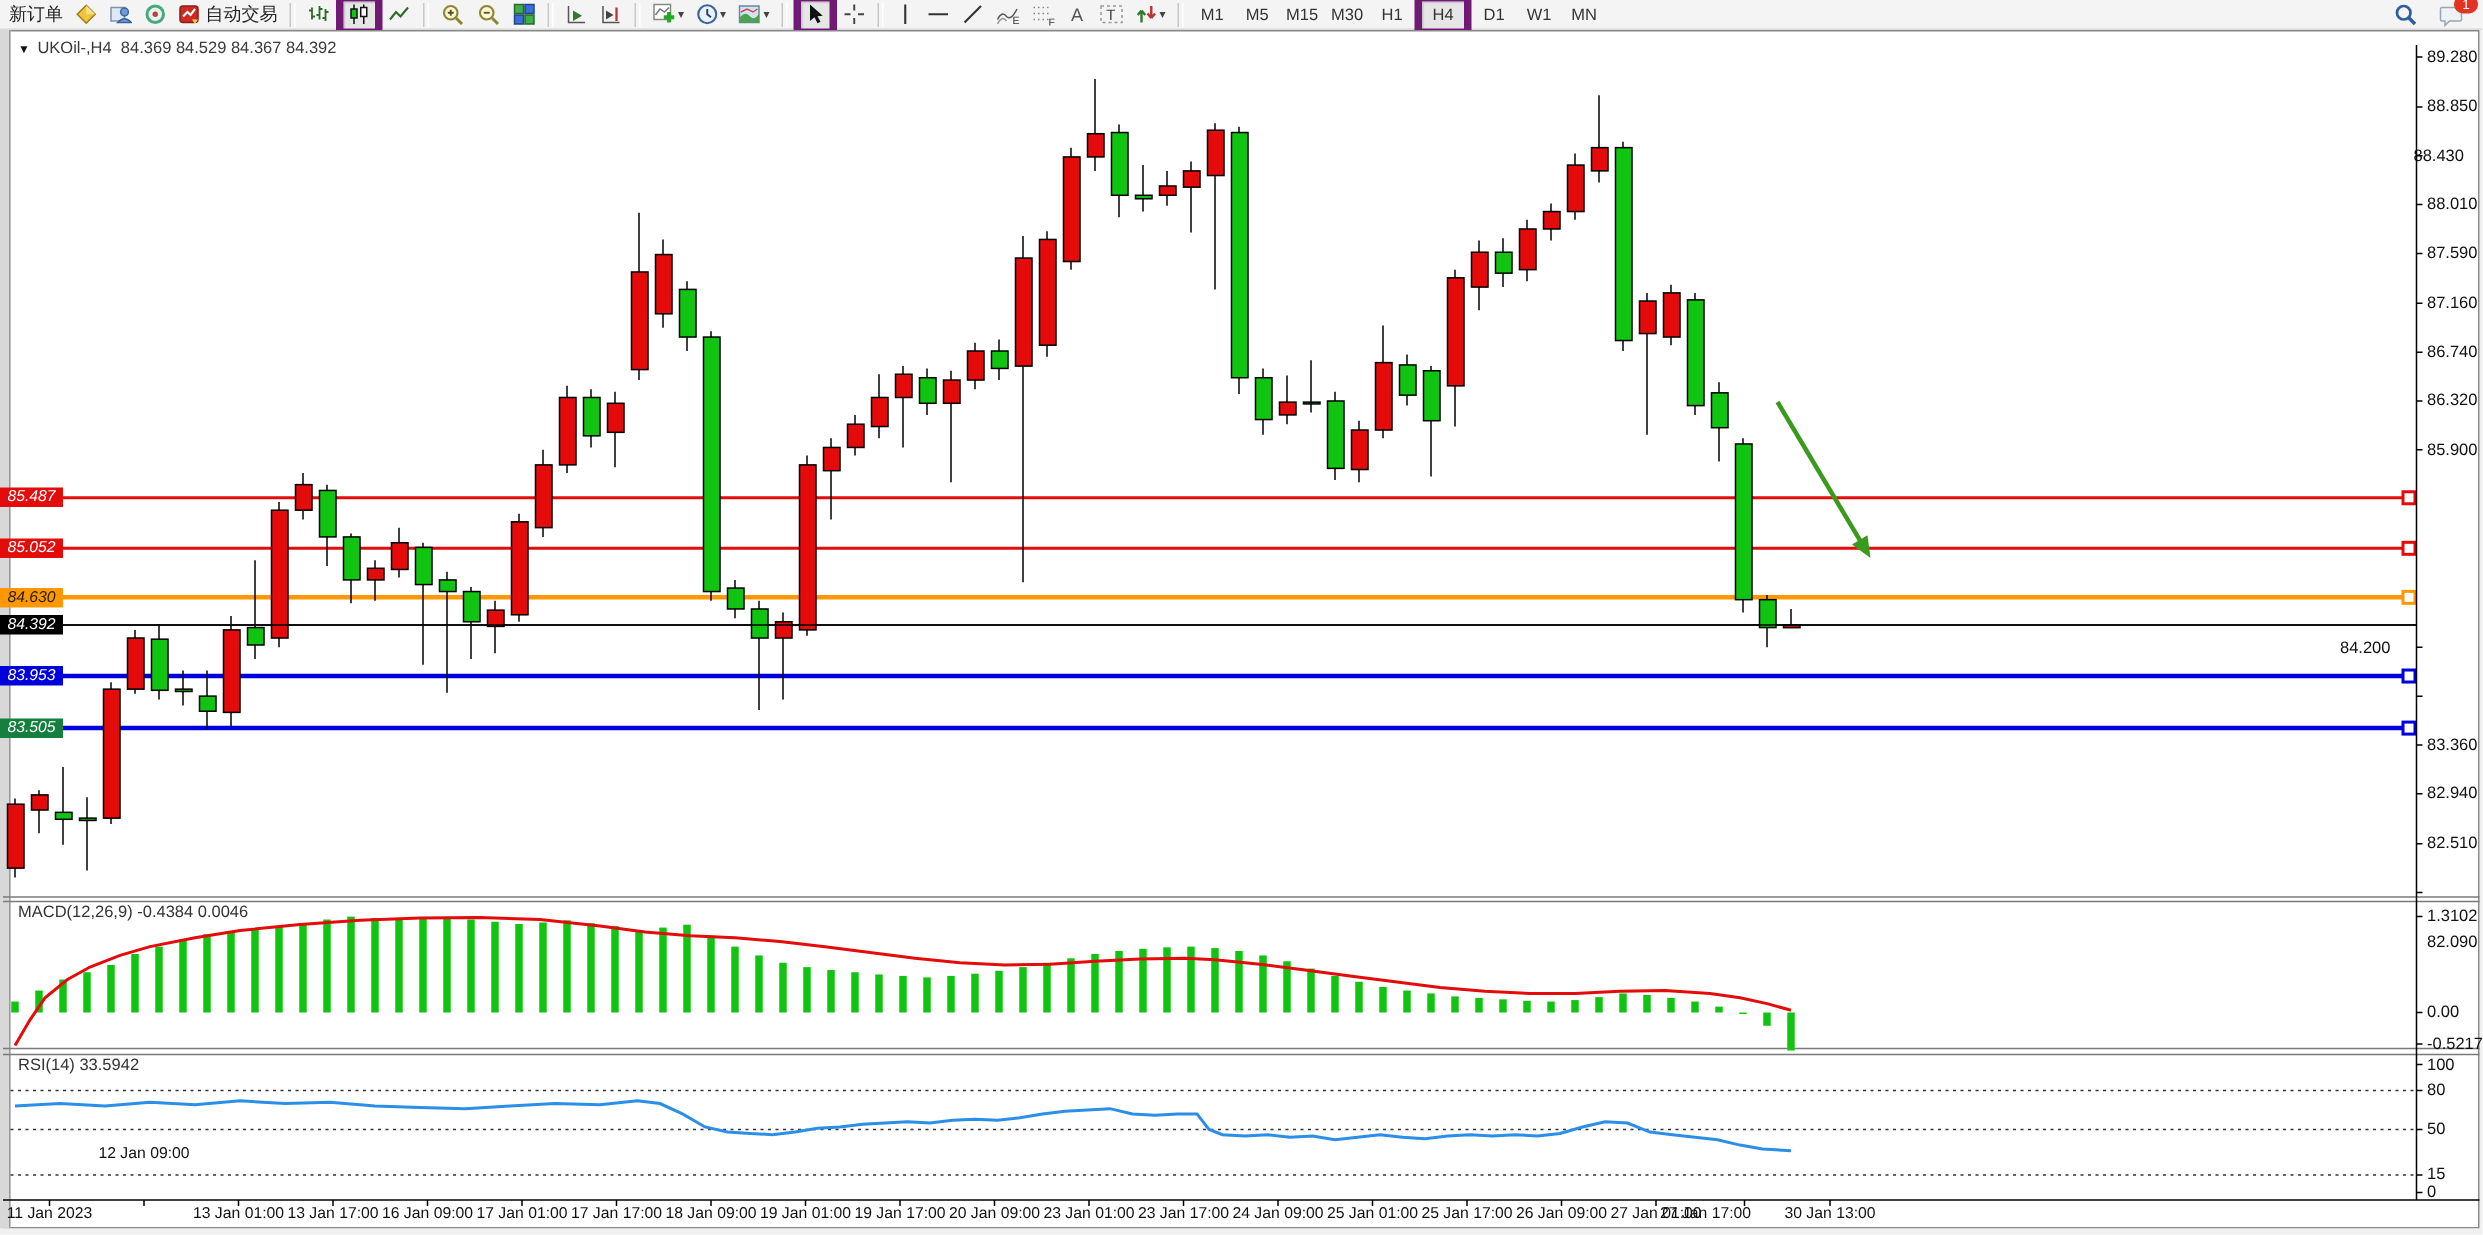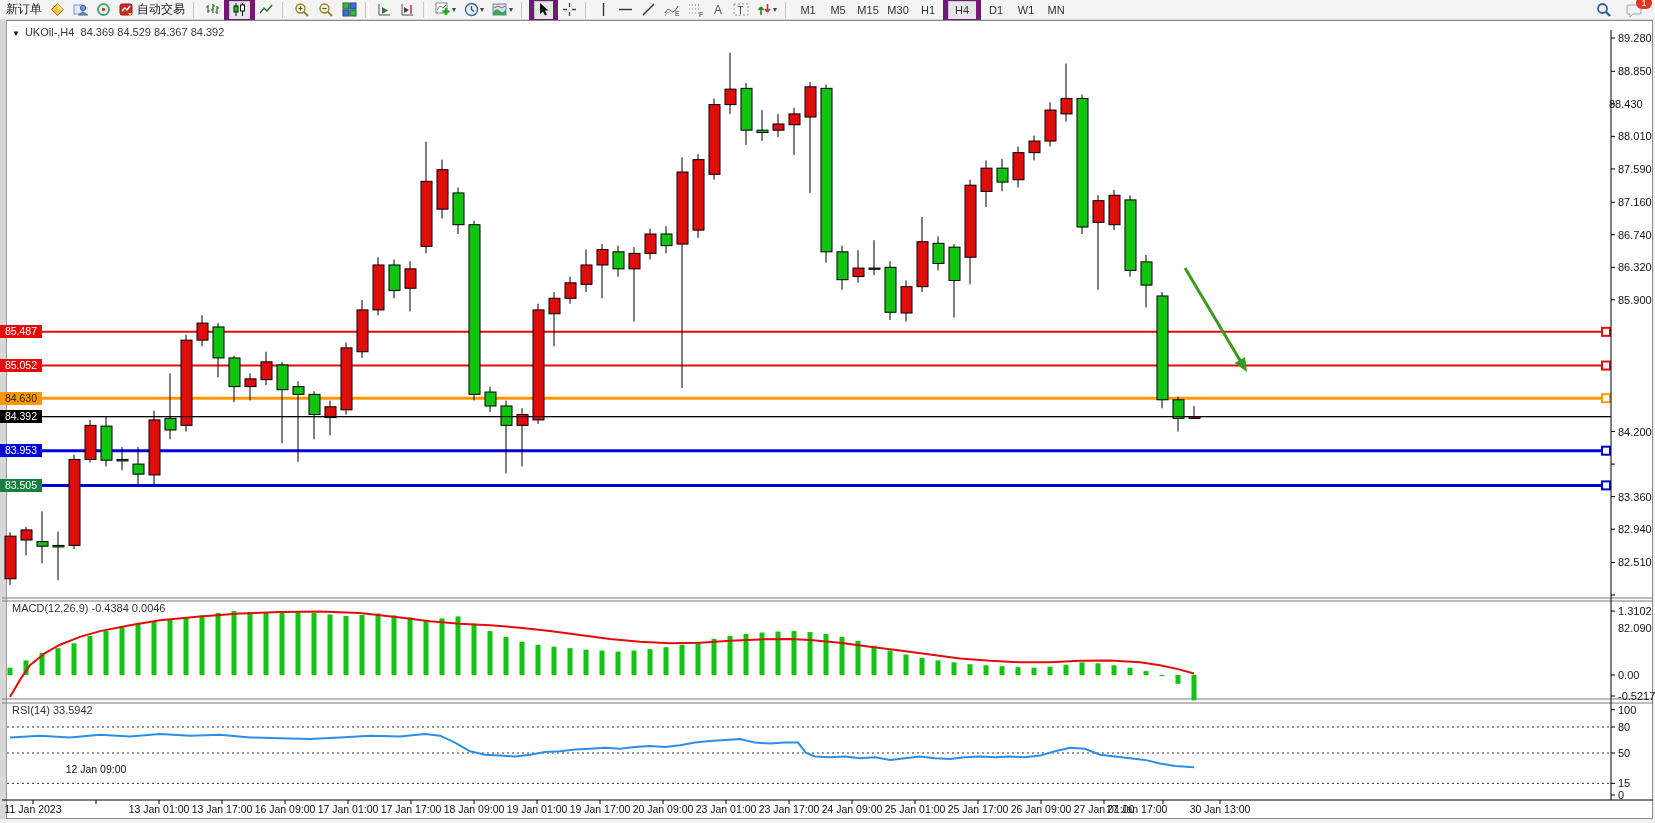"85.487" .flag { font-style: none -> italic }
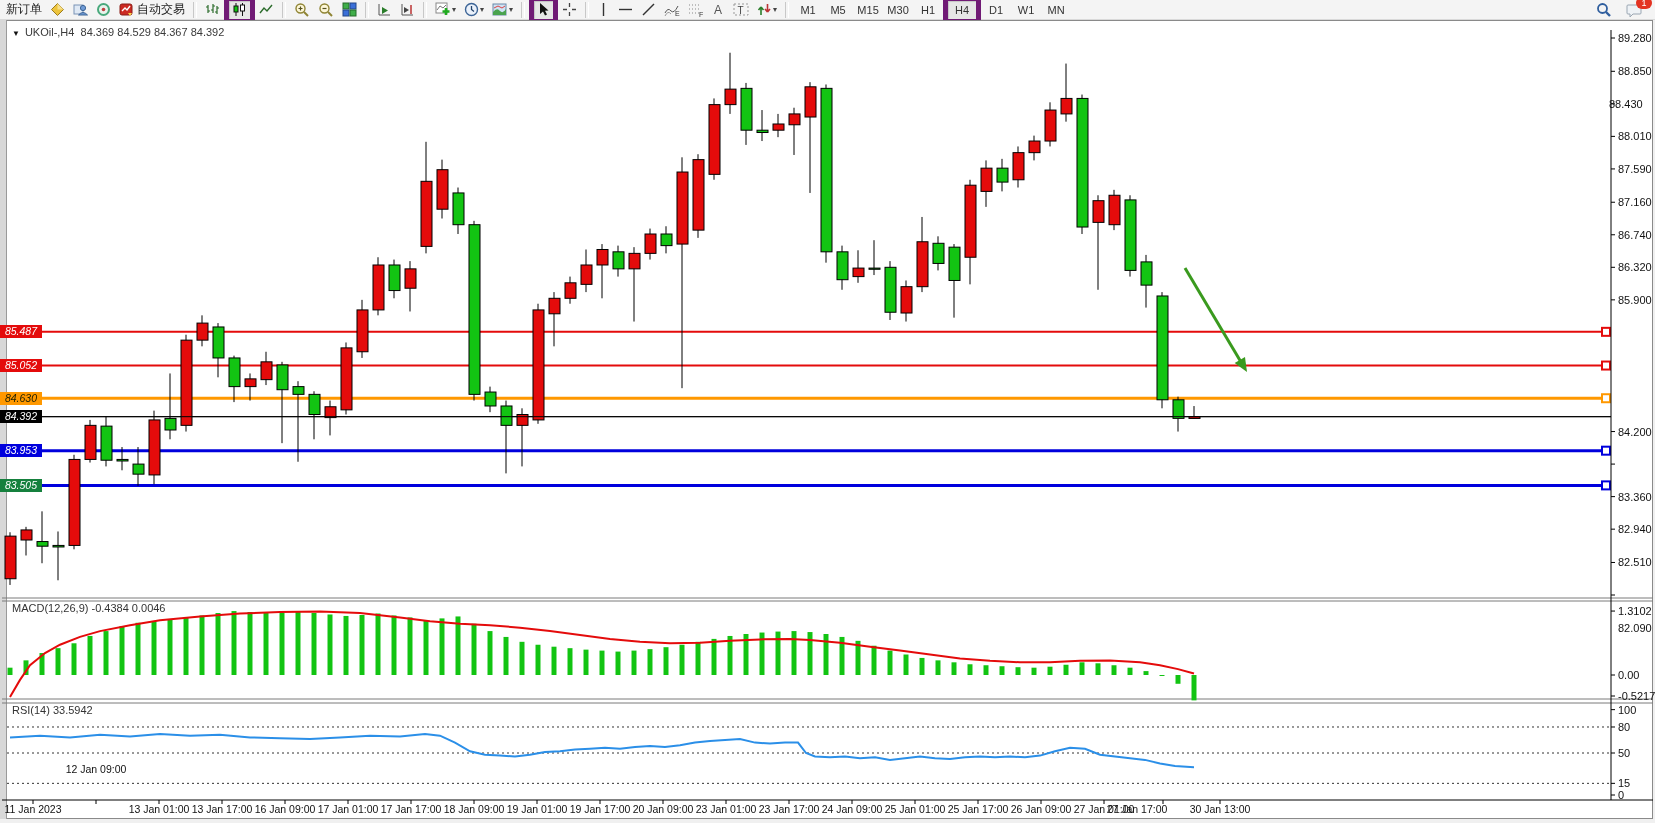"84.200" div.lbl { left: 1618px -> 1560px }
